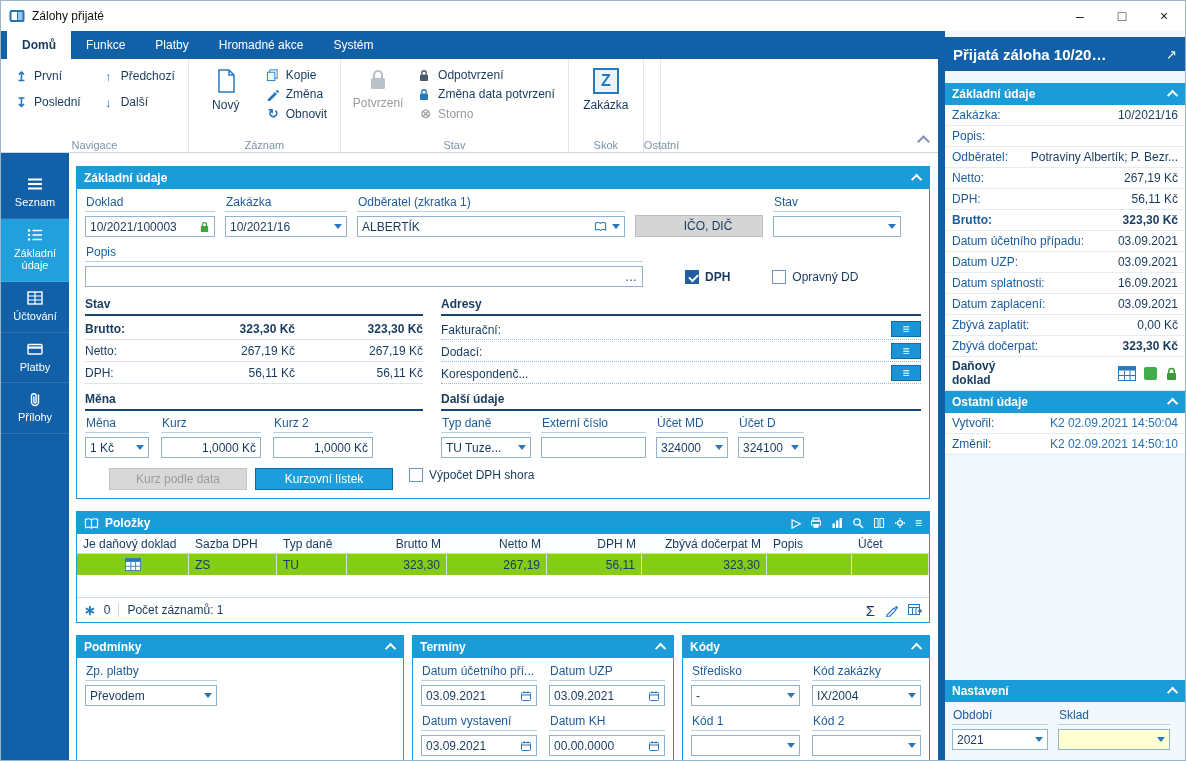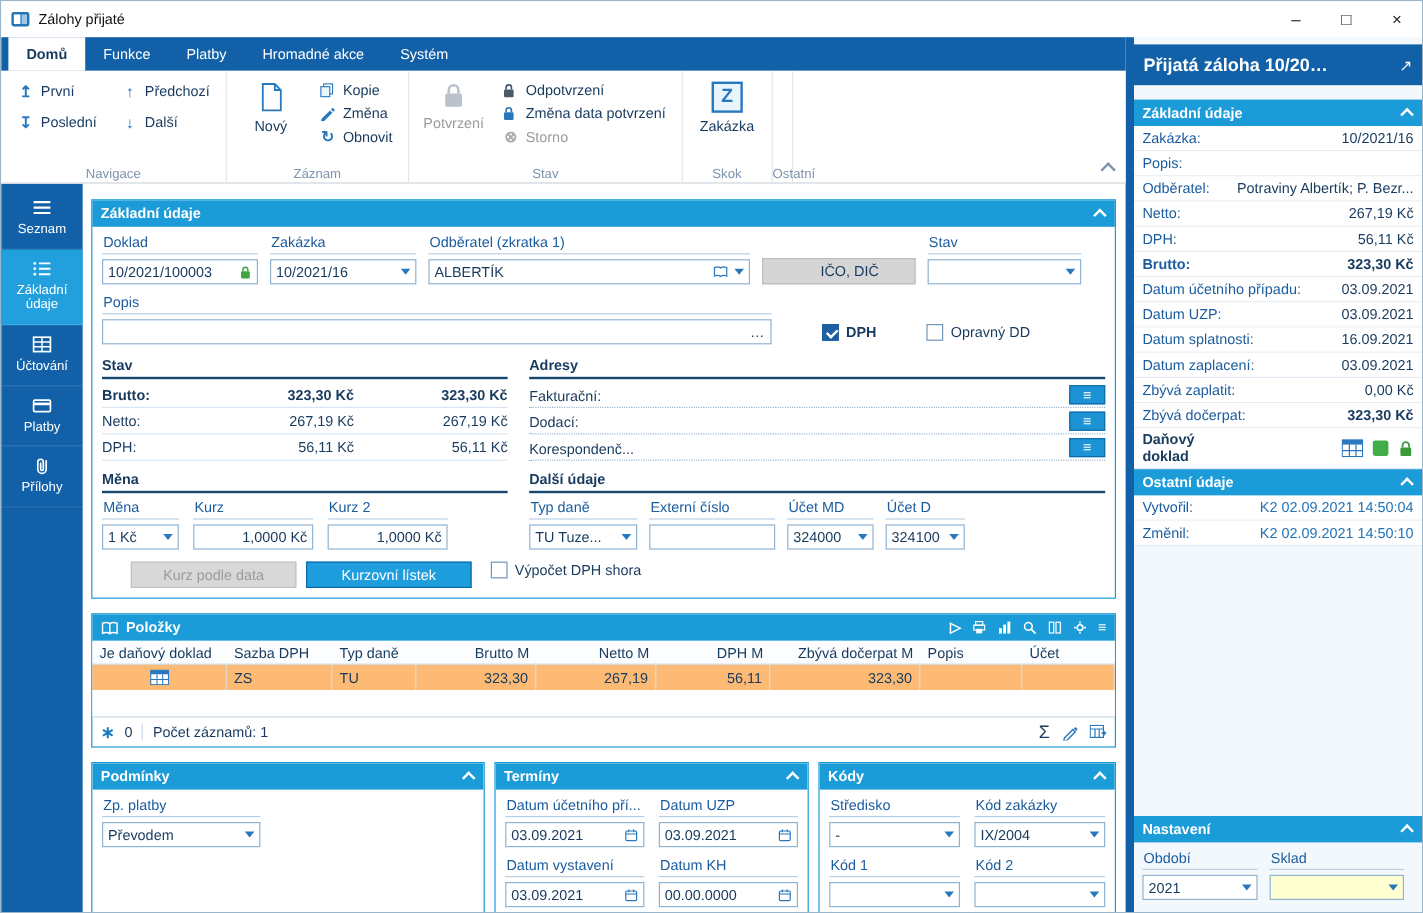"Seznam" .nav-sidebar { padding-top: 4px -> 15px }
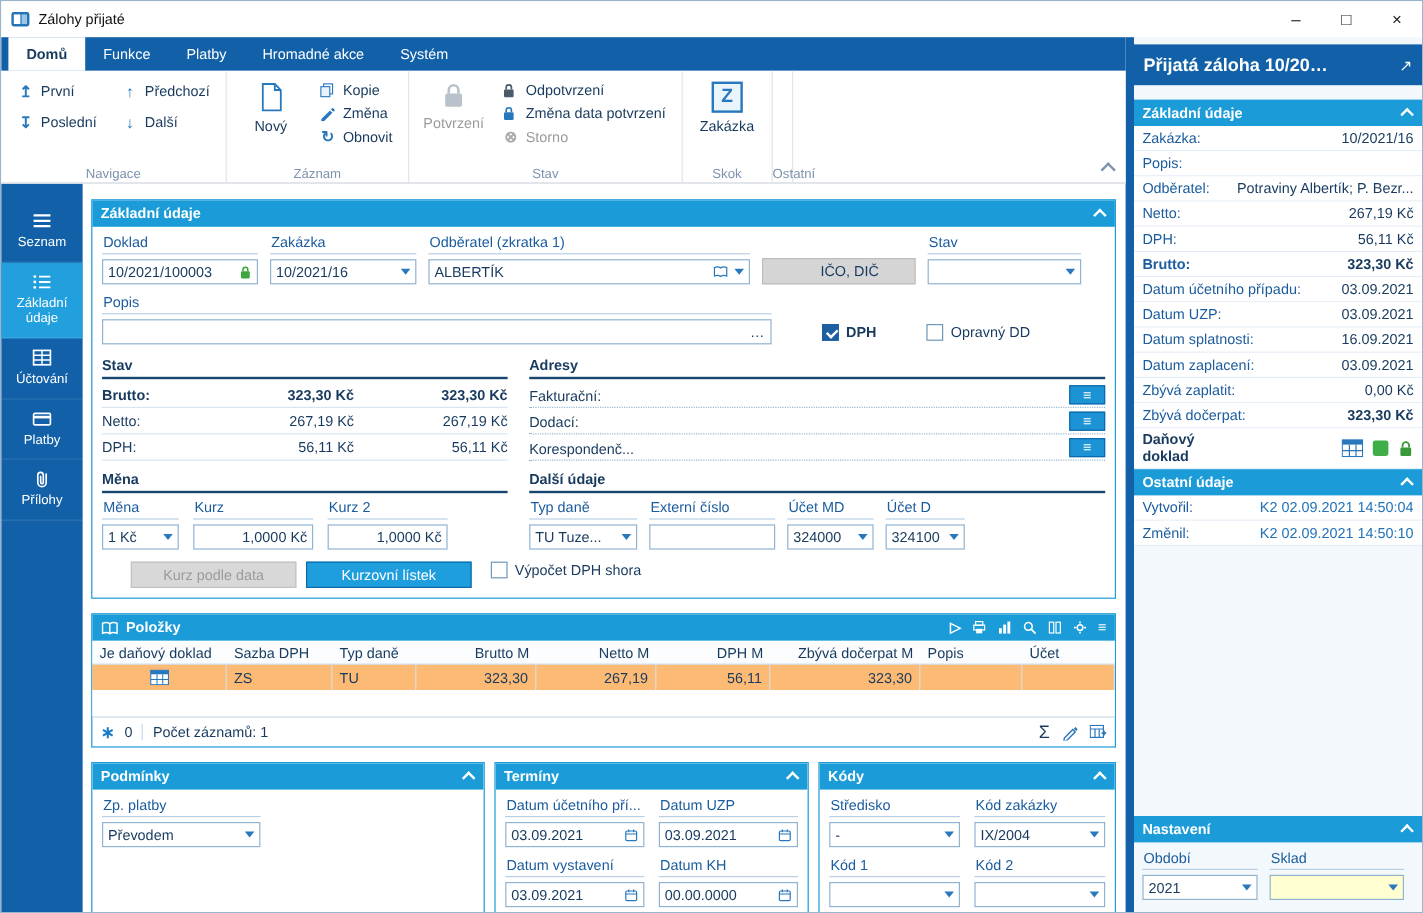"ZS" .trow { background: #fdba74 -> #84cc16 }
